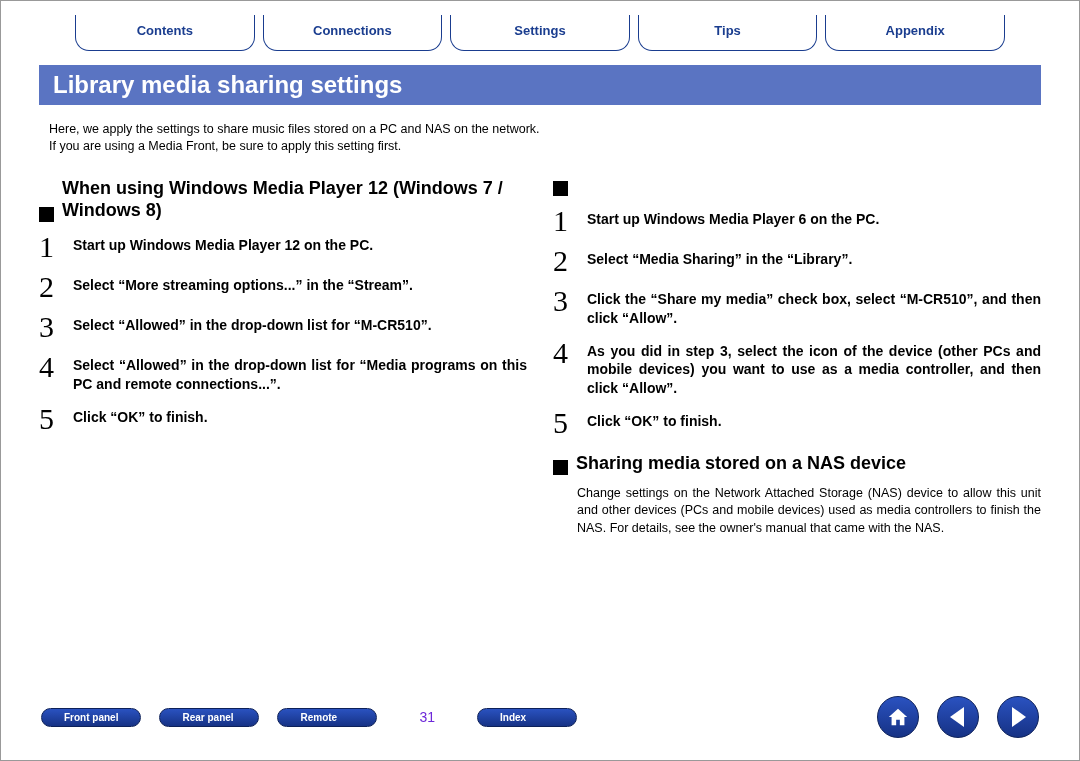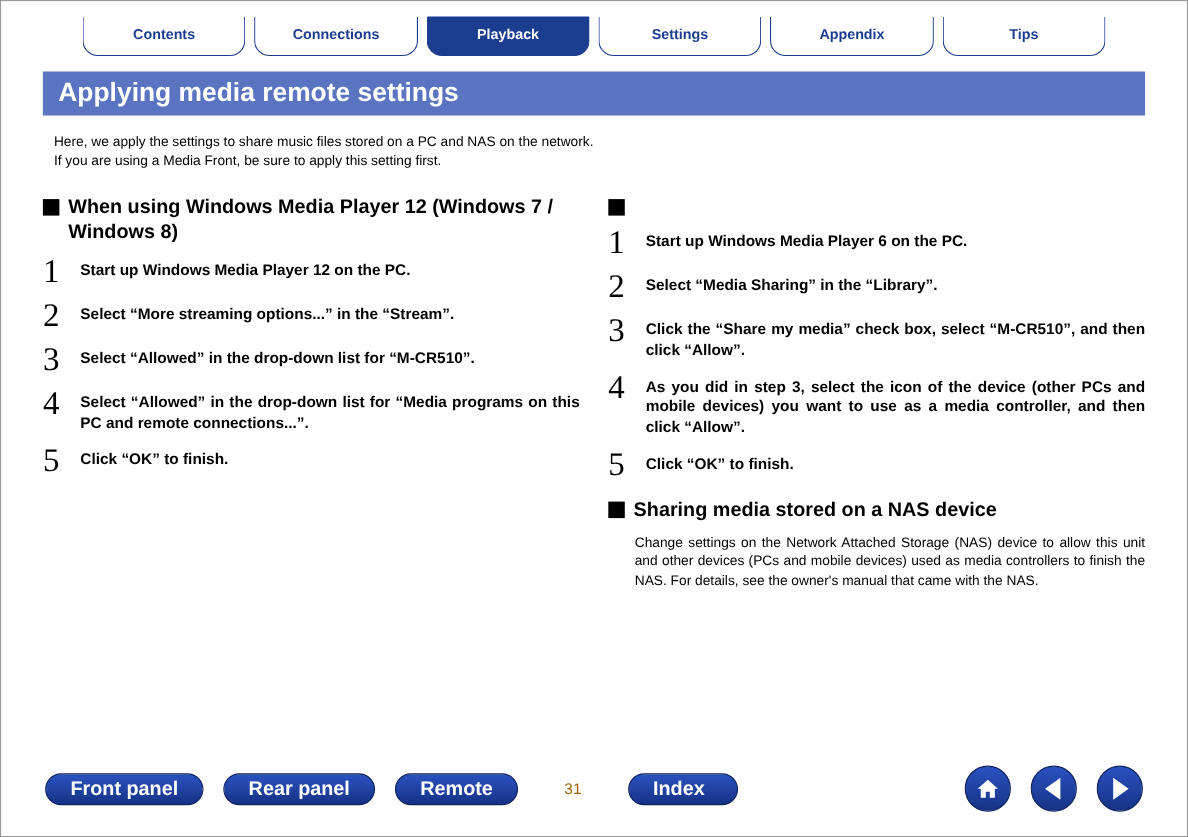"Contents" .top-nav { justify-content: flex-end -> center }
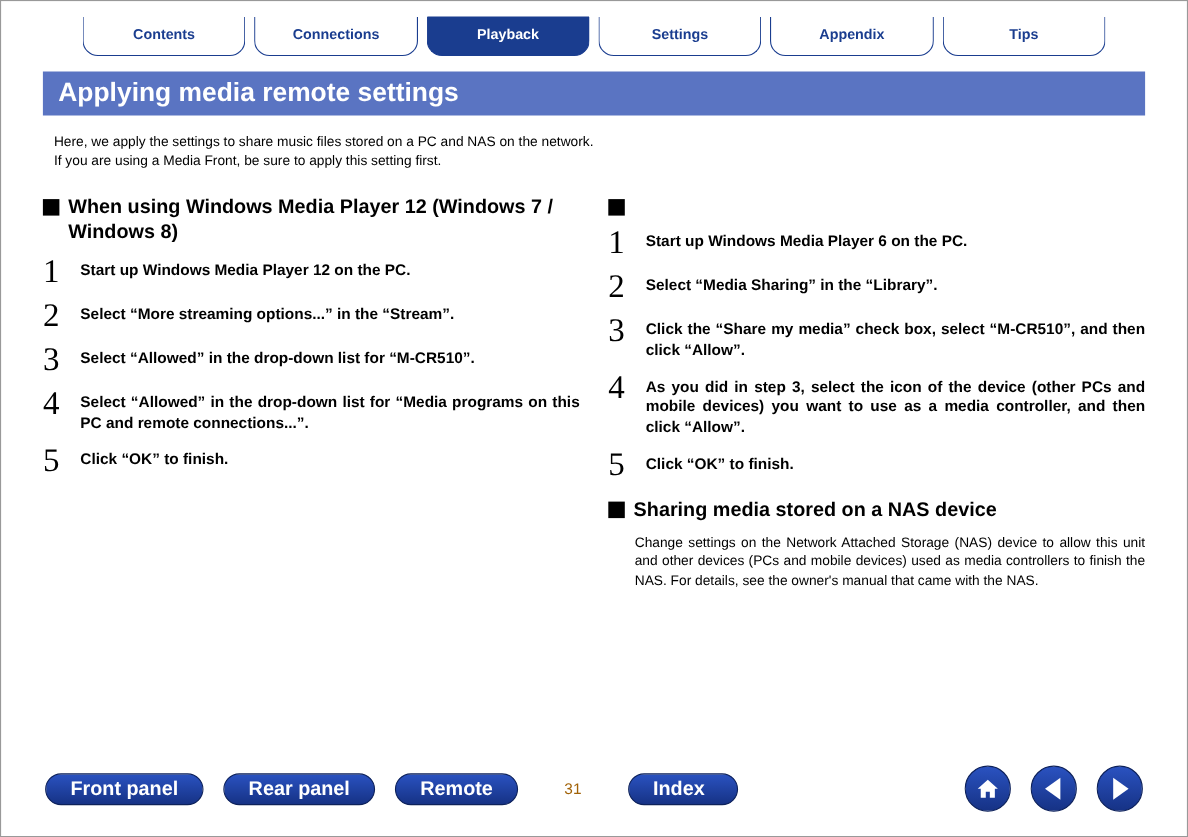"Playback" div.tab { html: <div>Playback</div> -> none }
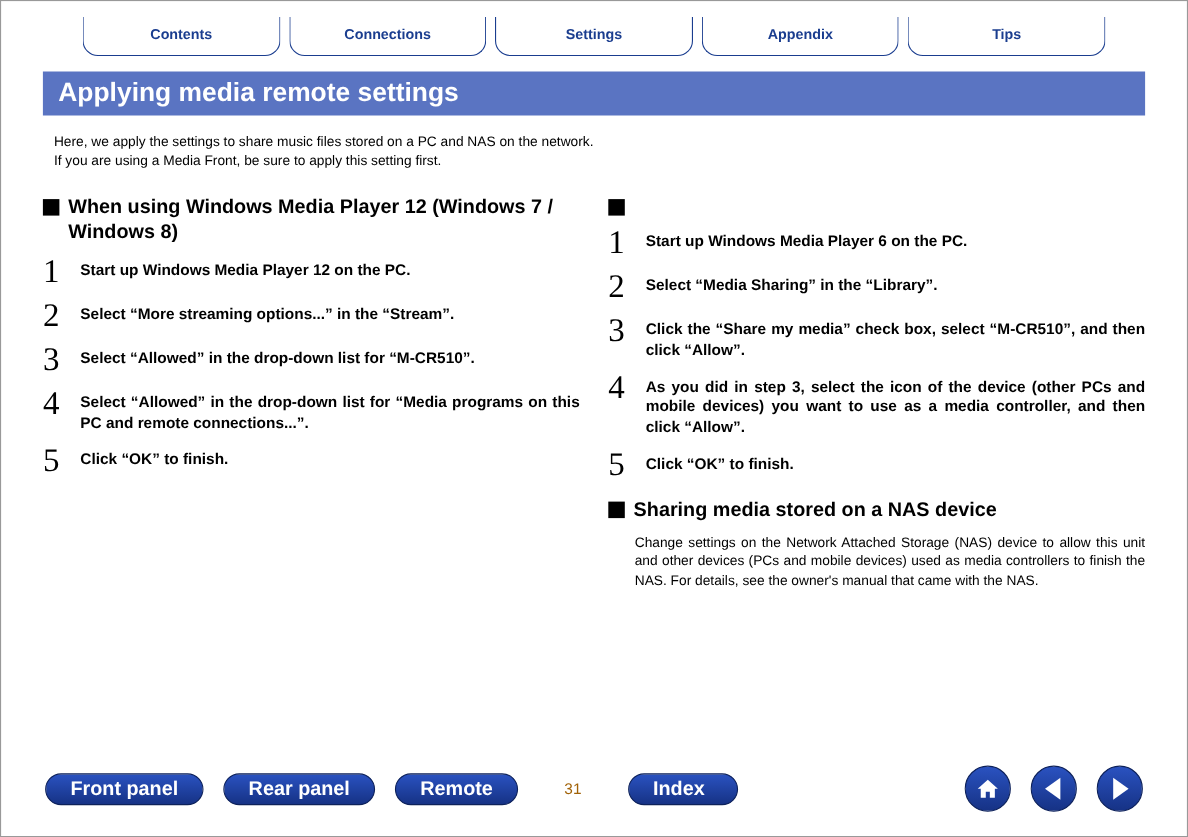"Appendix" div.tab { order: before "Tips" -> after "Tips" }
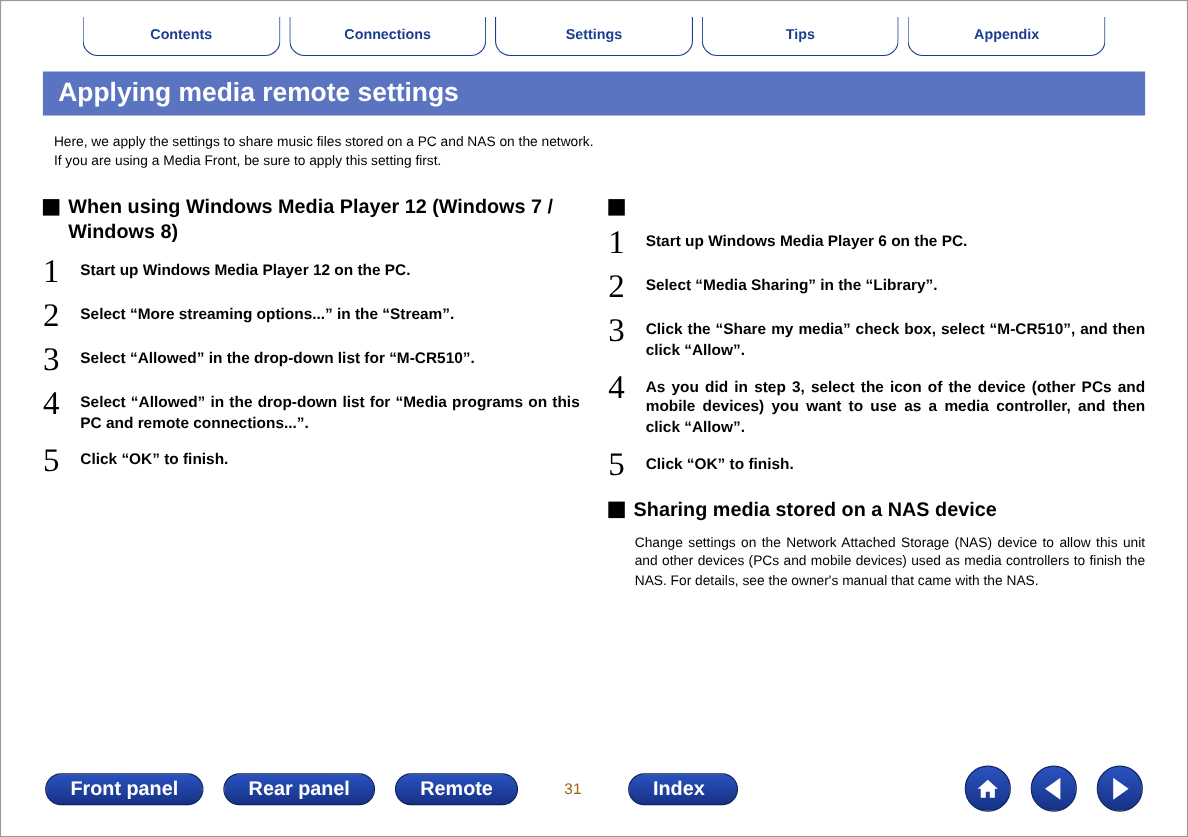"Applying media remote settings" div.title-bar { text: Applying media remote -> Library media sharing }
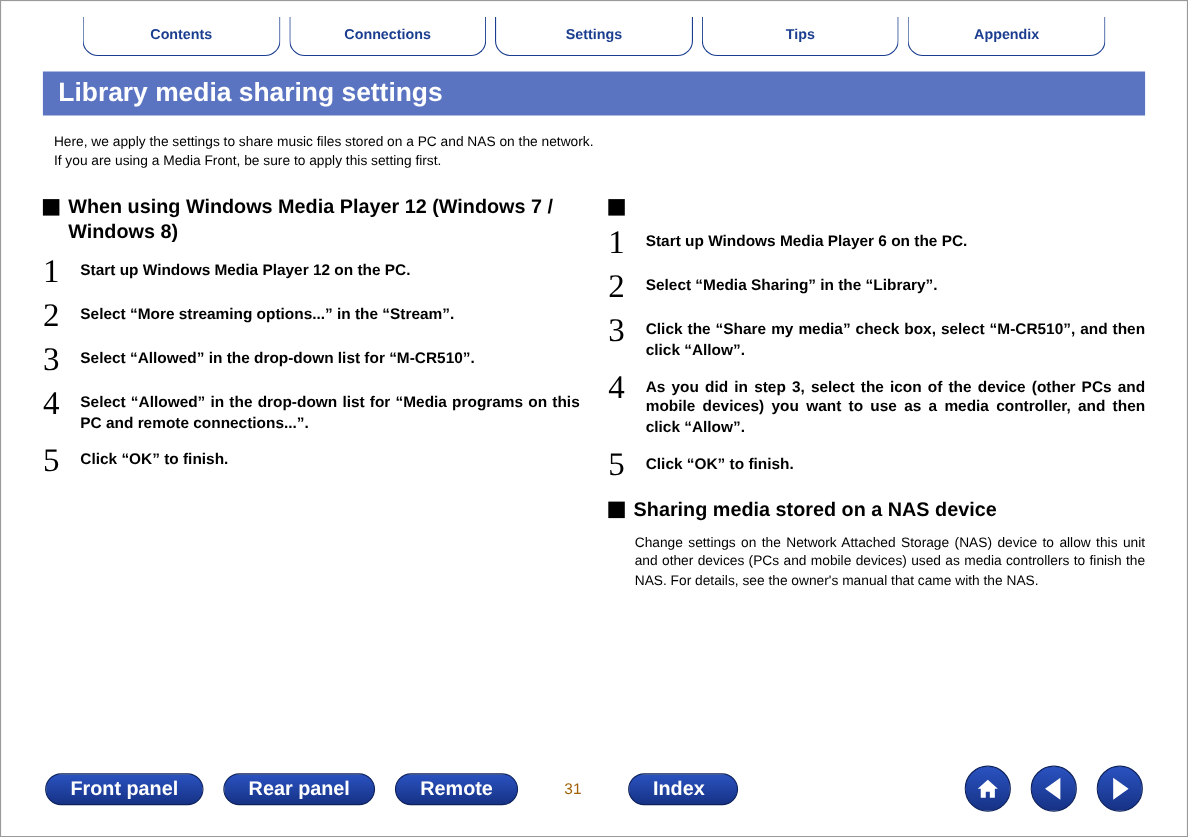"When using Windows Media Player" .subhead { align-items: flex-start -> flex-end }
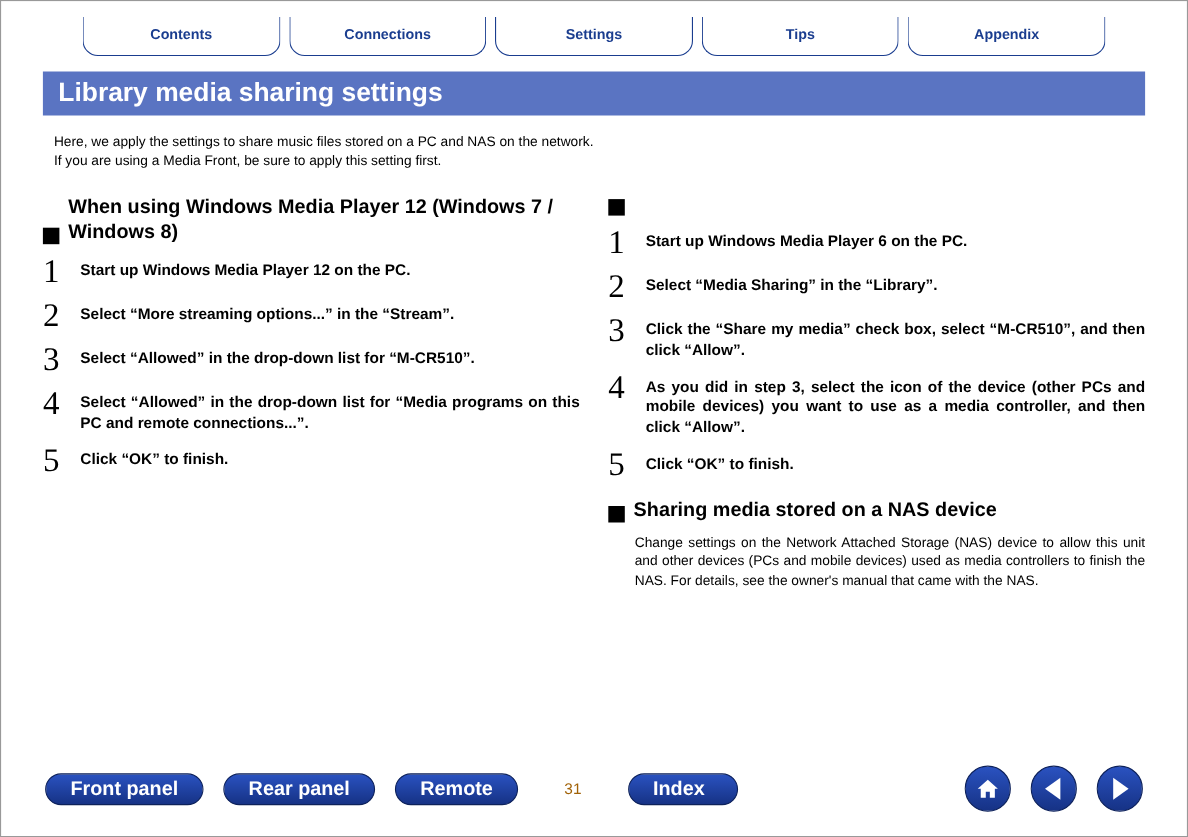"Front panel" .pill { font-size: 18px -> 10px }
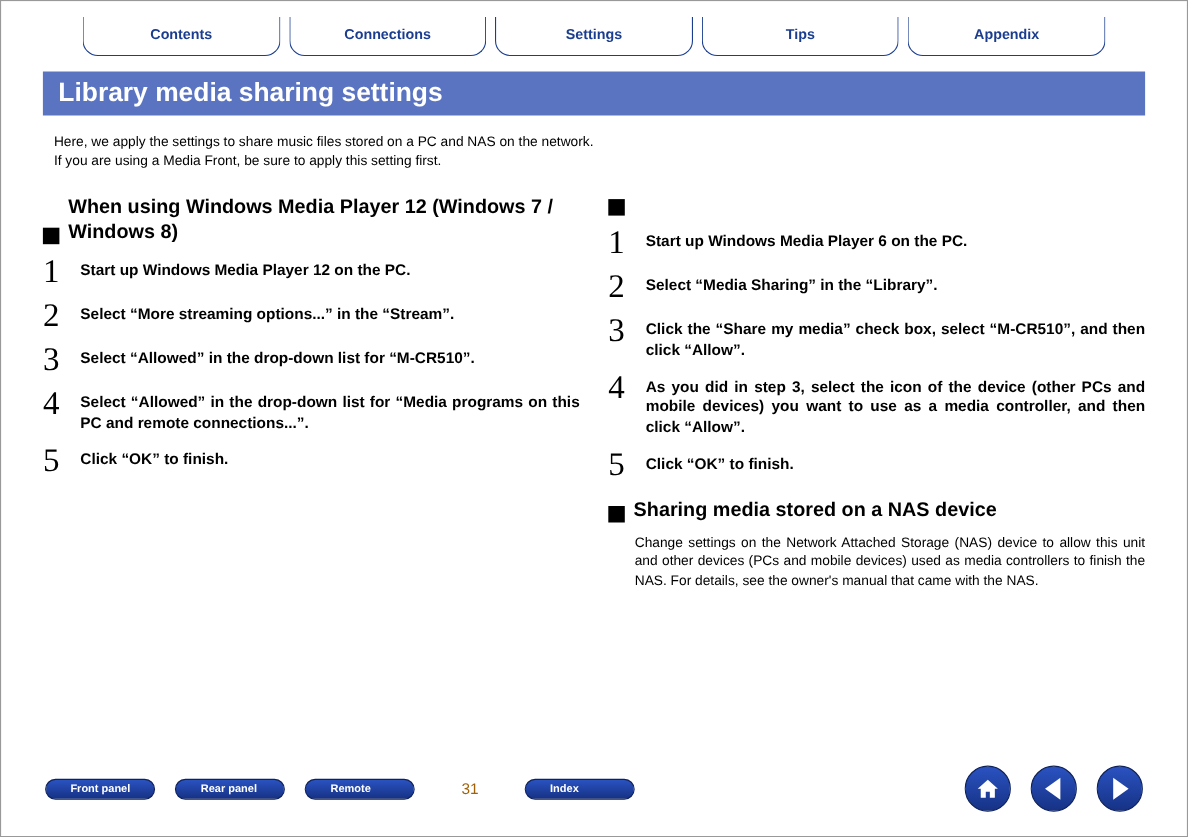"31" .page-num { color: #a16207 -> #6d28d9 }
